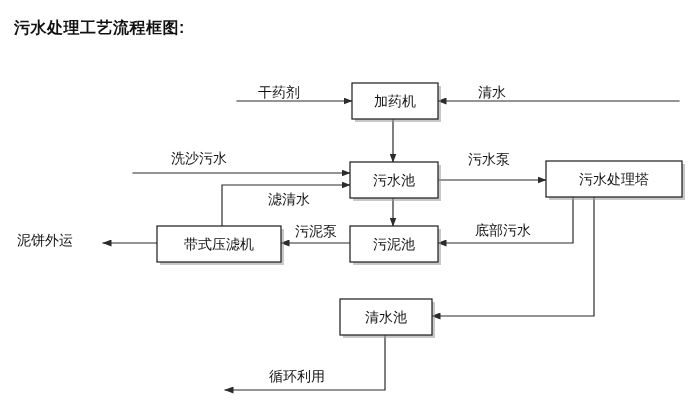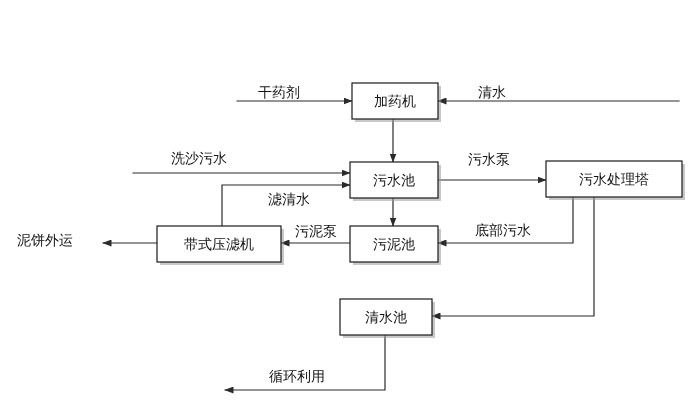"污水处理工艺流程框图:" div { html: none -> <div>污水处理工艺流程框图:</div> }
